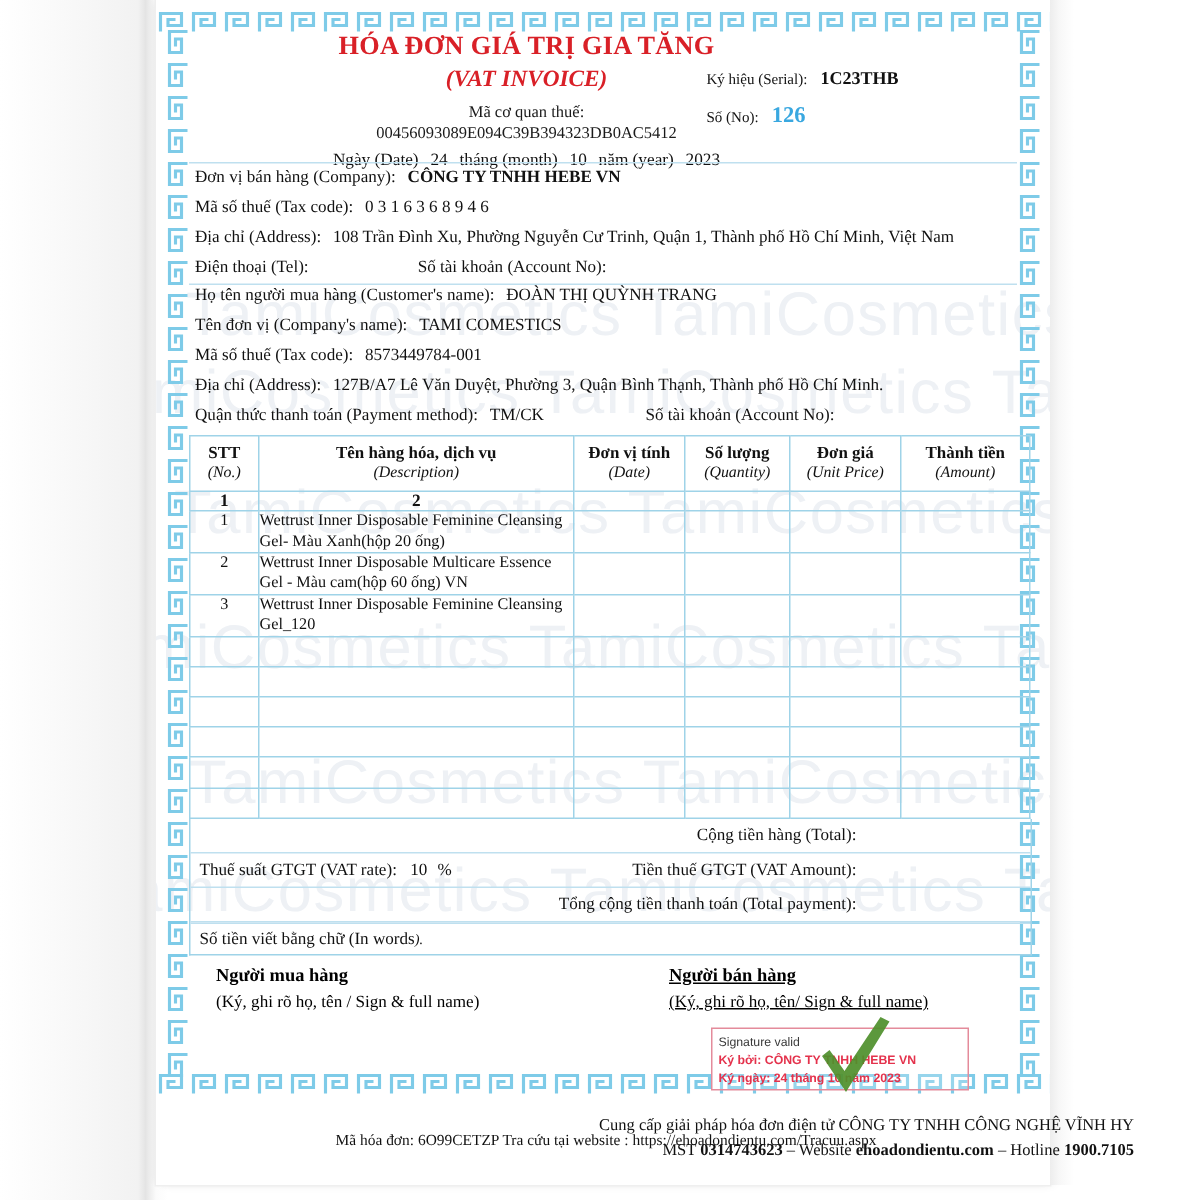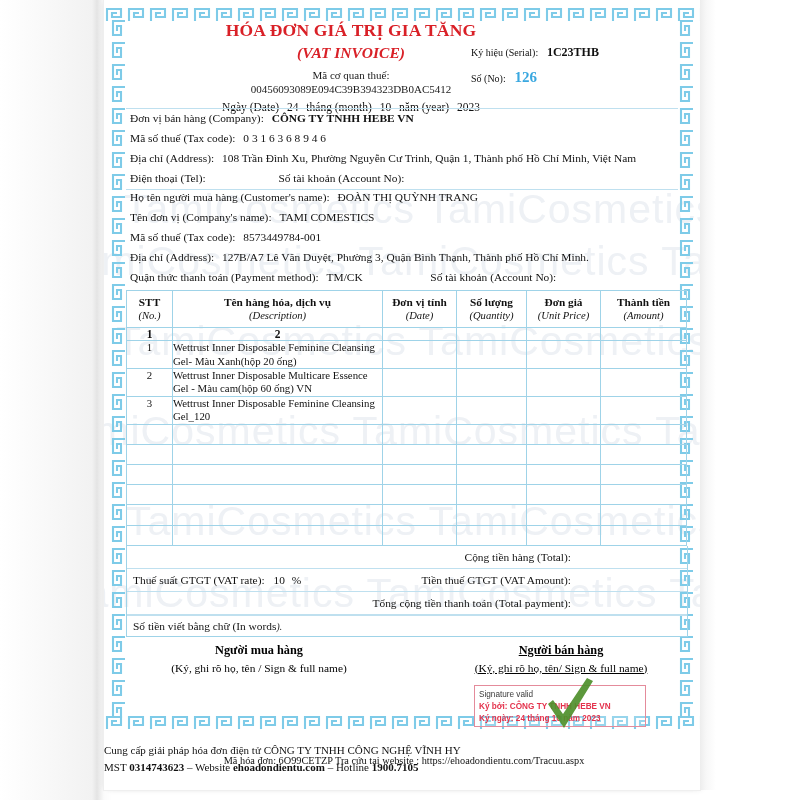"Người mua hàng" .sig { text-align: center -> none }
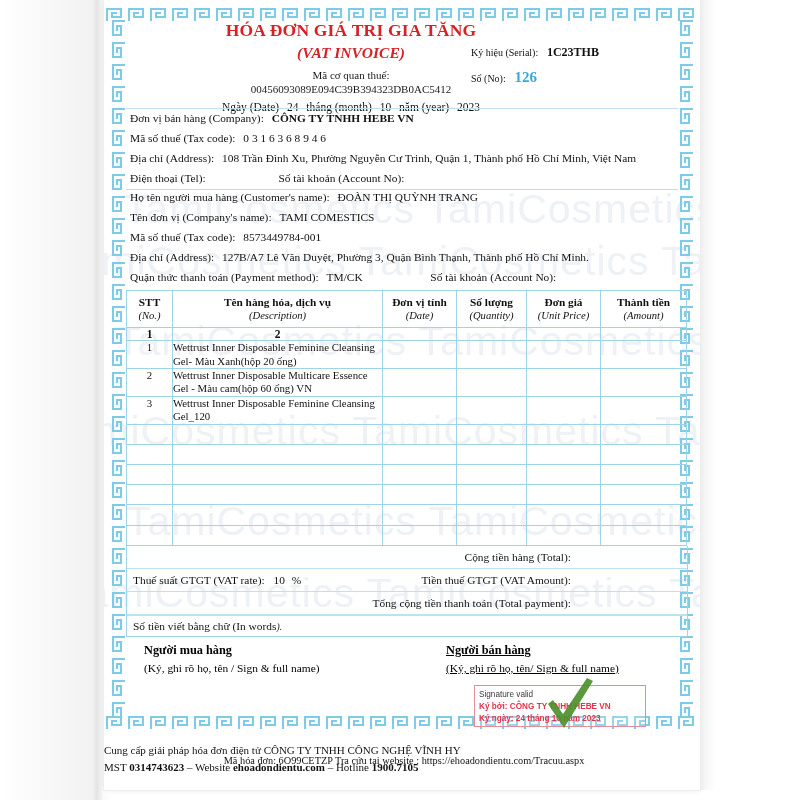"Cung cấp giải pháp hóa" .footer { text-align: left -> right }
